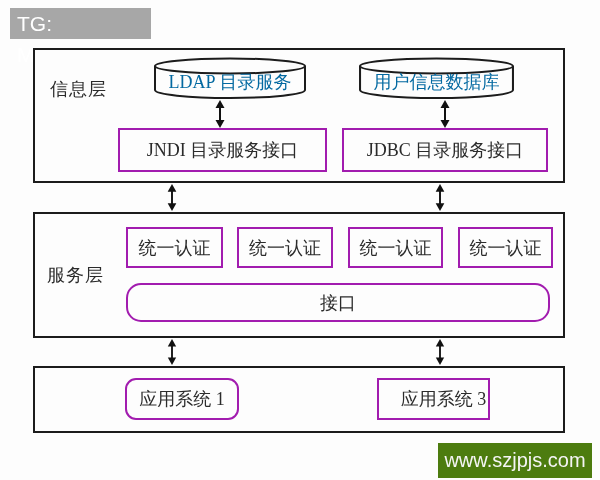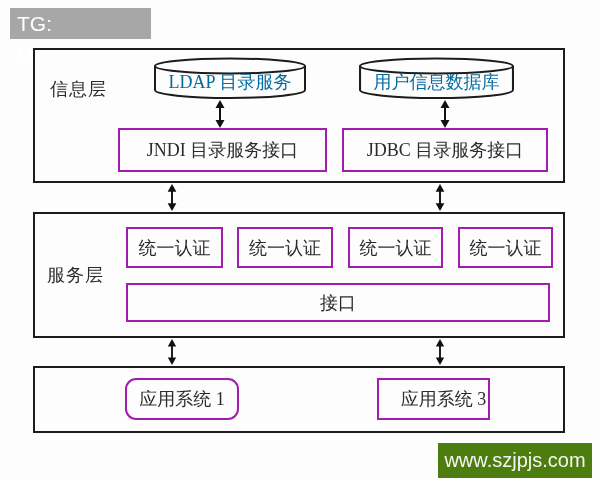"接口" div.box { border-radius: none -> 15px }
